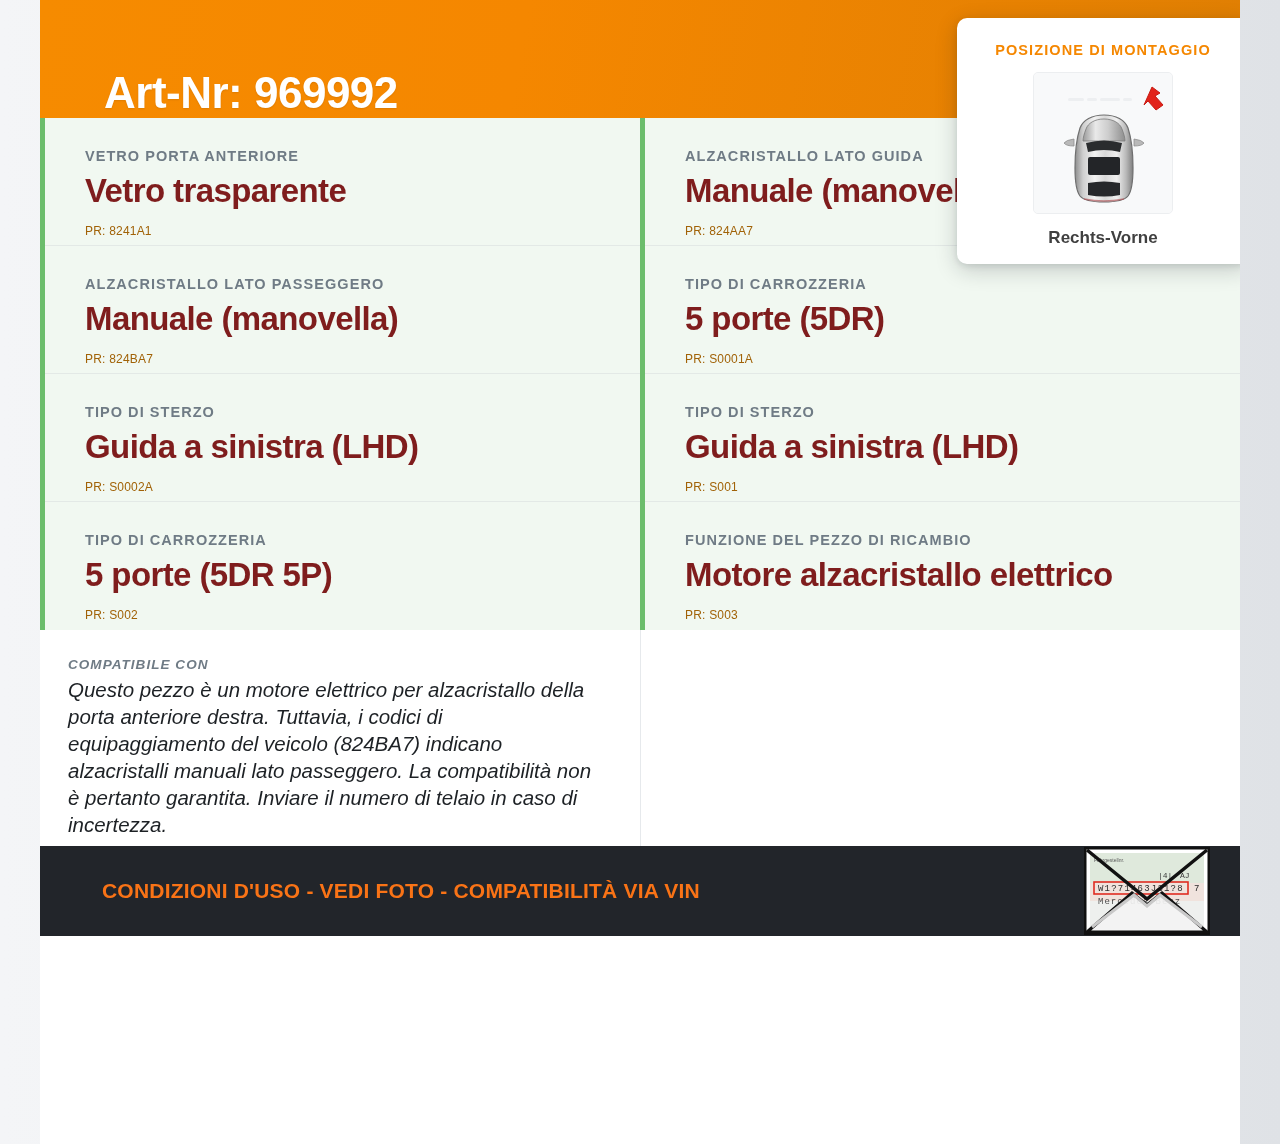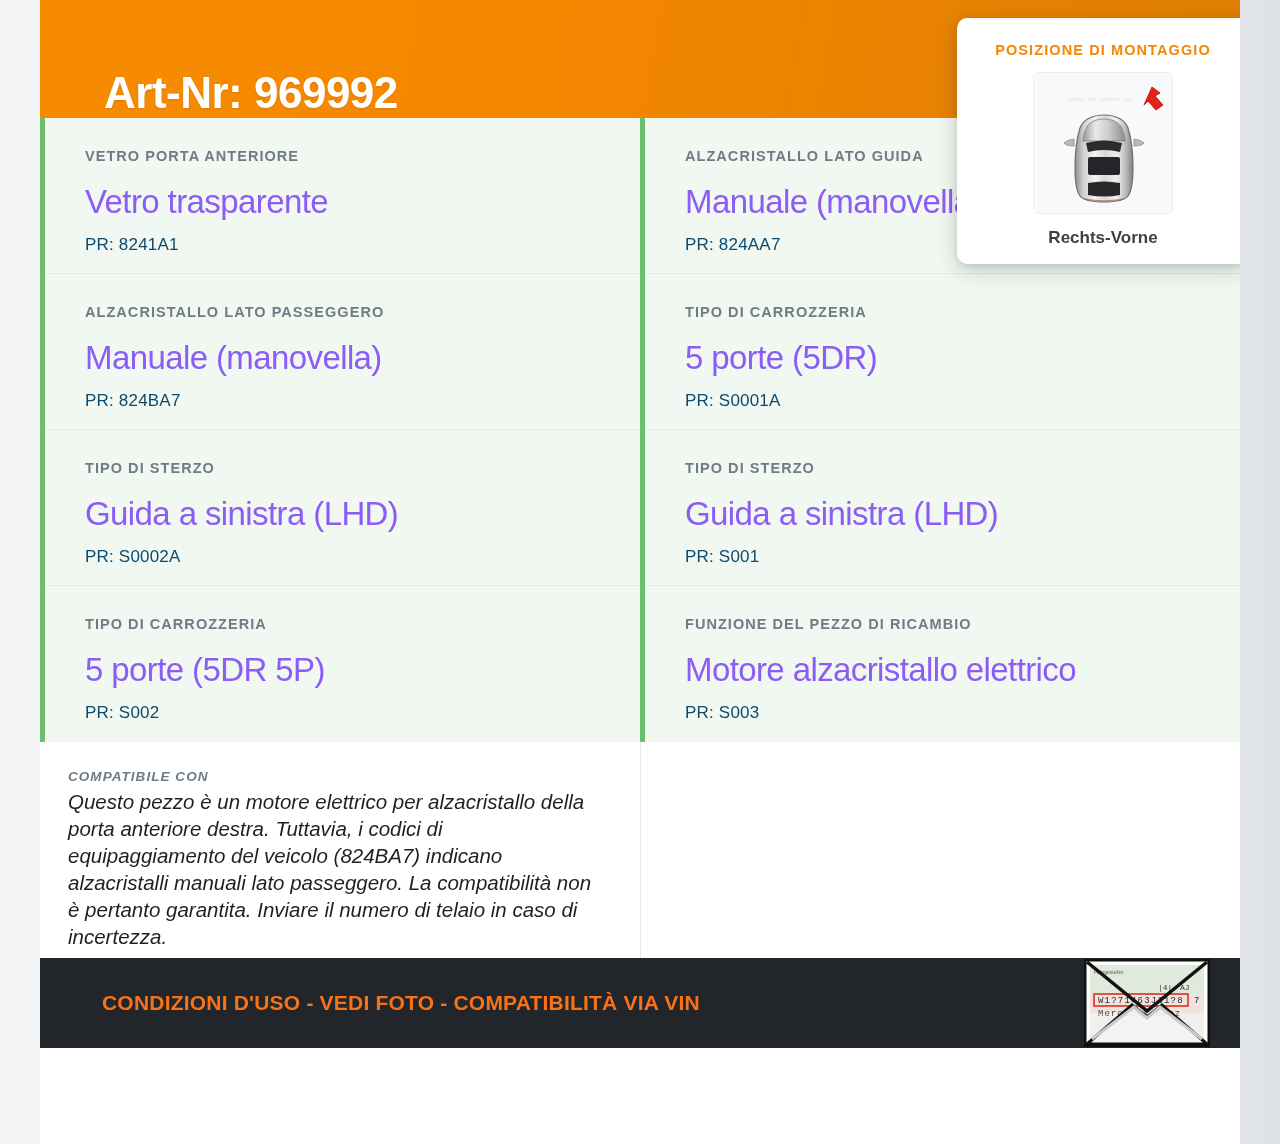"VETRO PORTA ANTERIORE" .spec-card { height: 156px -> 128px }
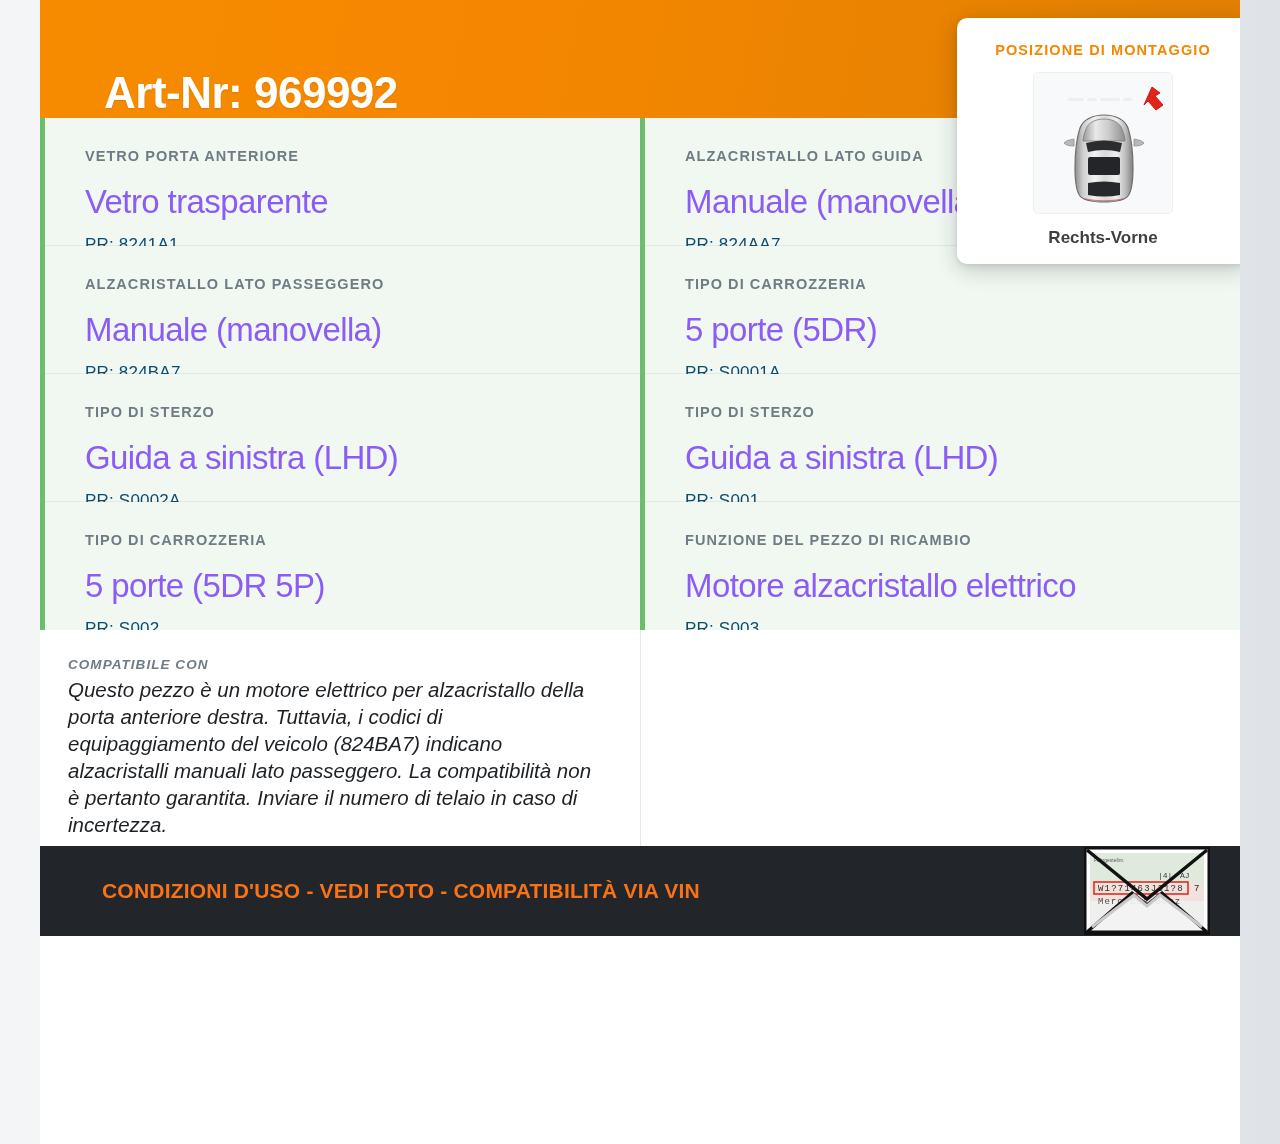"Vetro trasparente" .spec-value { color: #8b5cf6 -> #7f1d1d; font-weight: 400 -> 700; margin-top: 19px -> 8px }
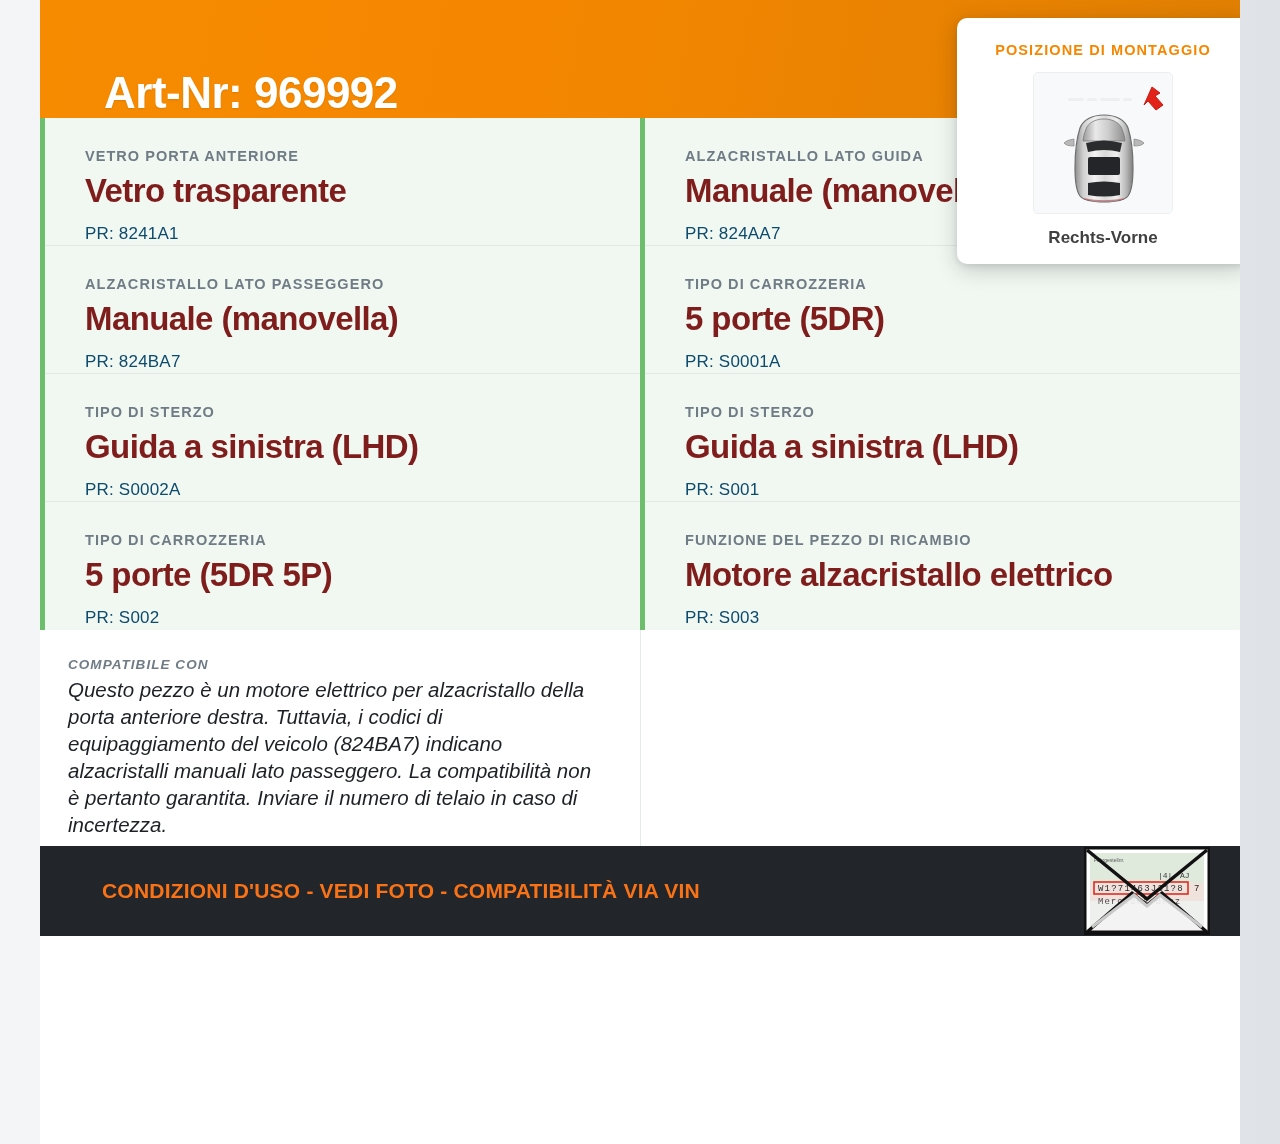"PR: 8241A1" .spec-pr { color: #0c4a6e -> #a16207; font-size: 17px -> 12px }
